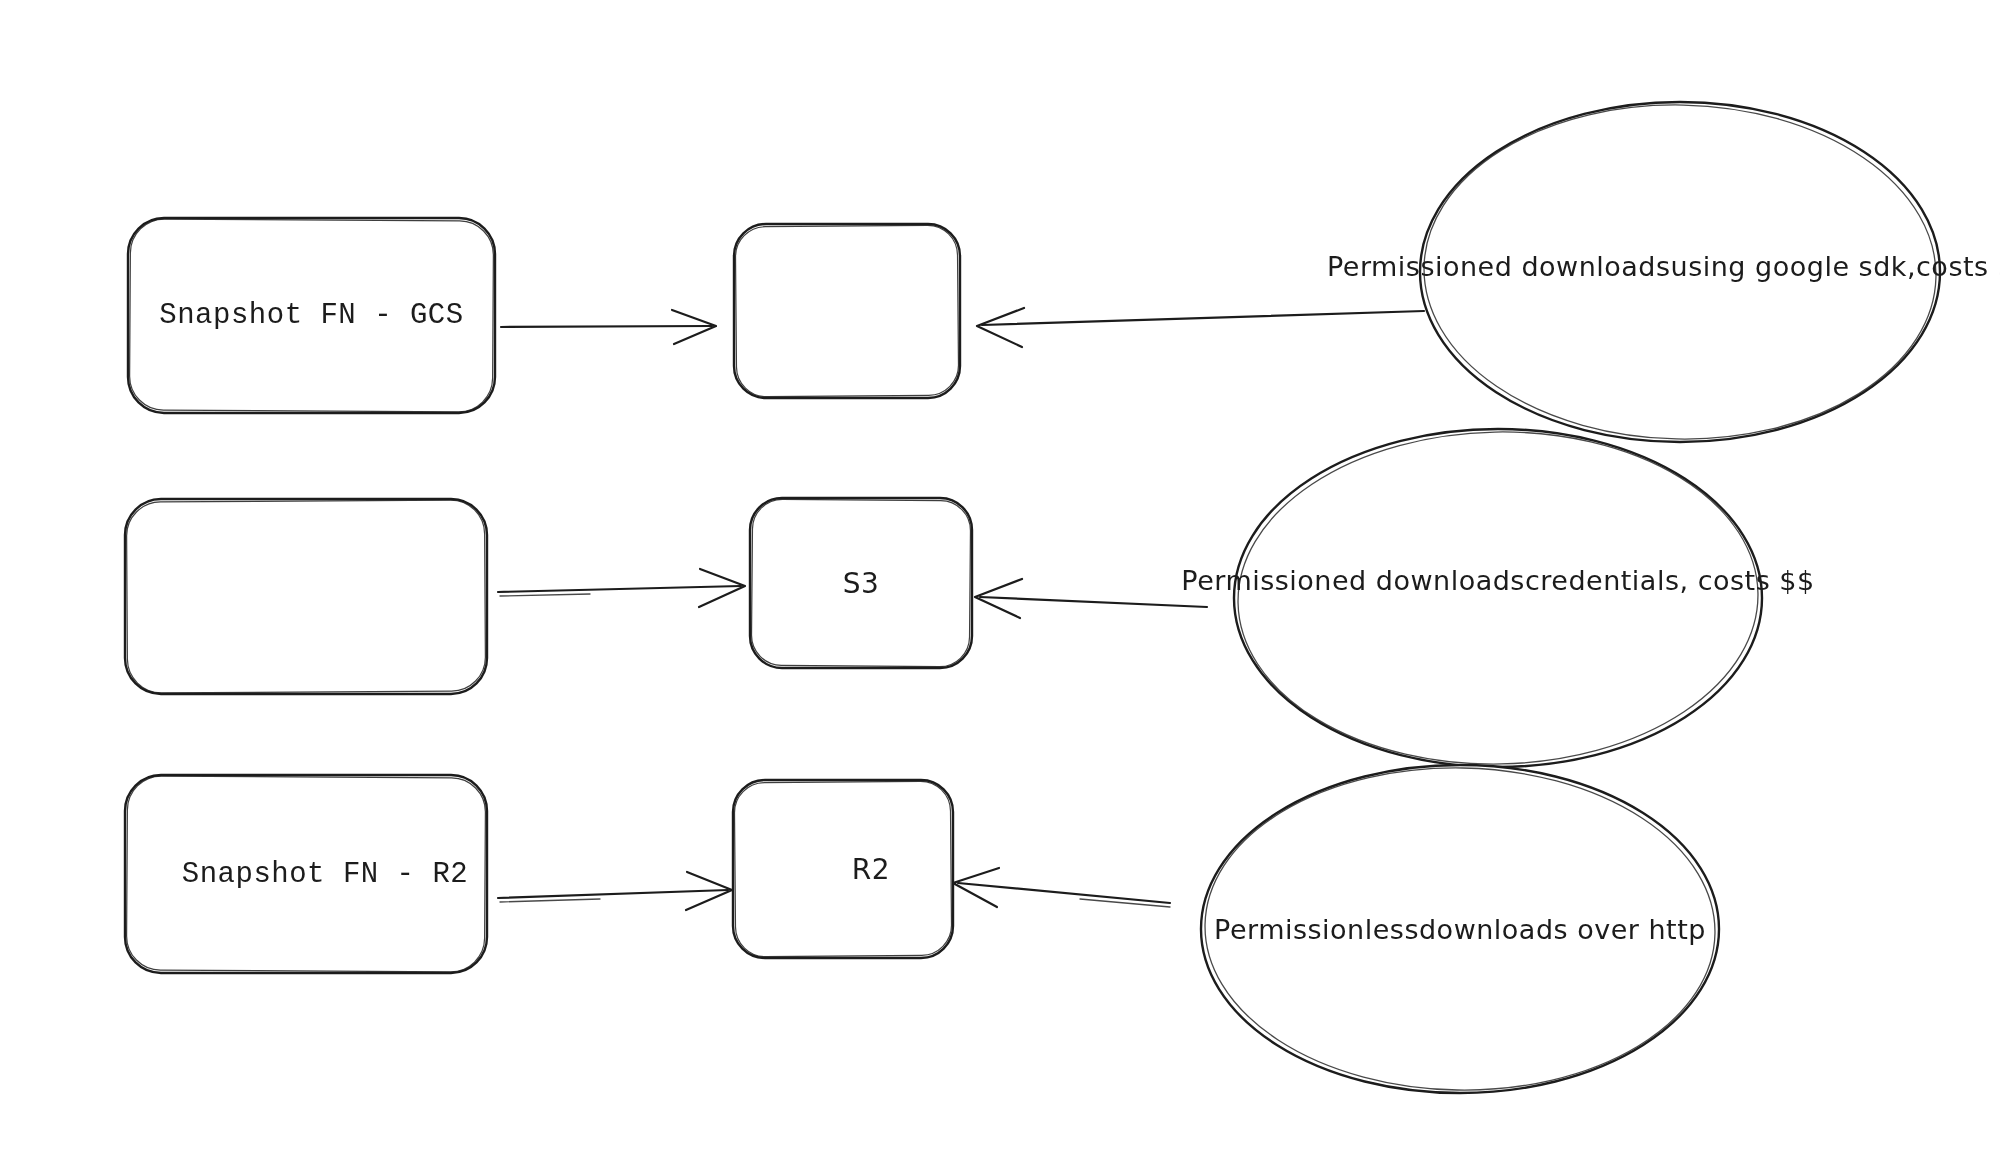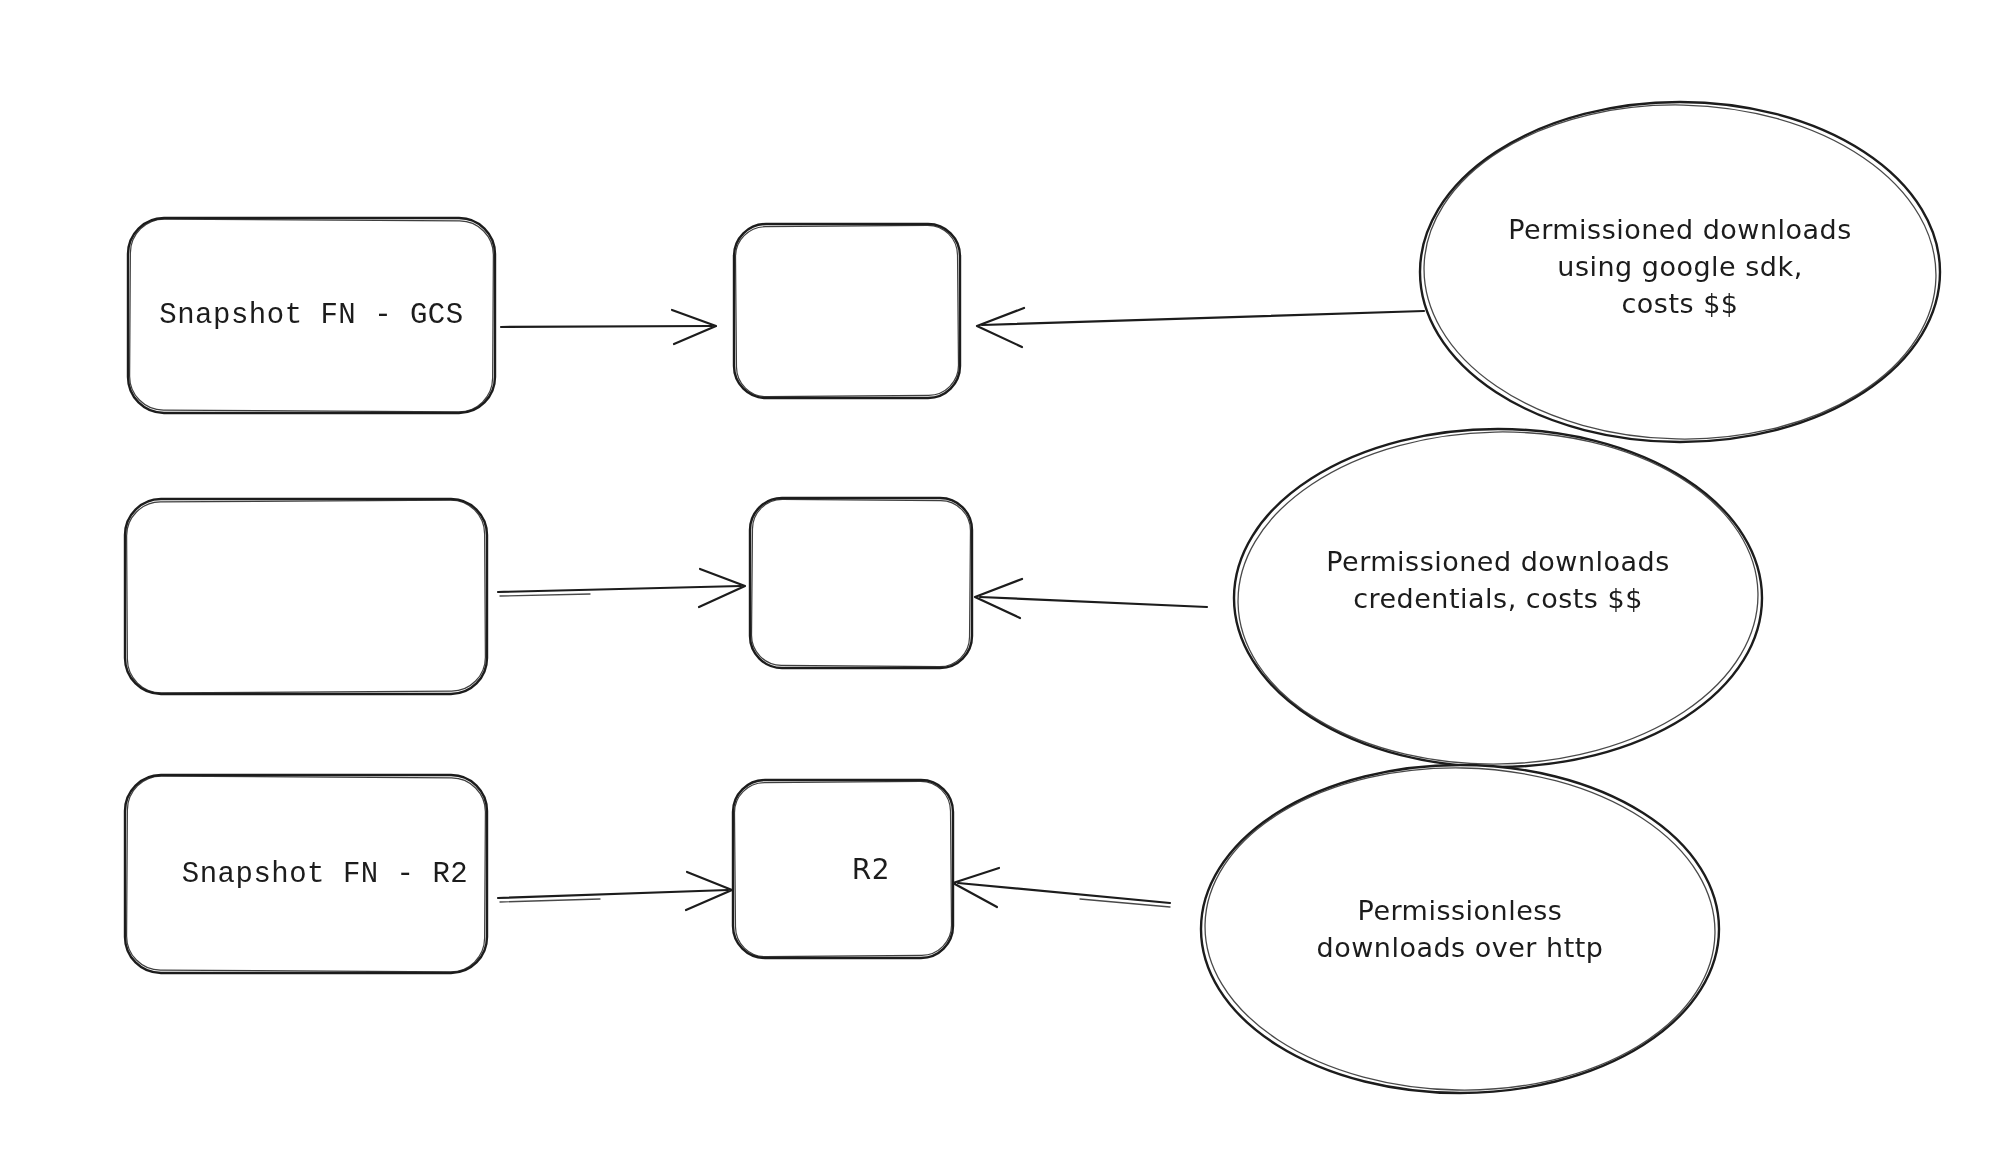"Permissioned downloads" .note { flex-direction: column -> row }
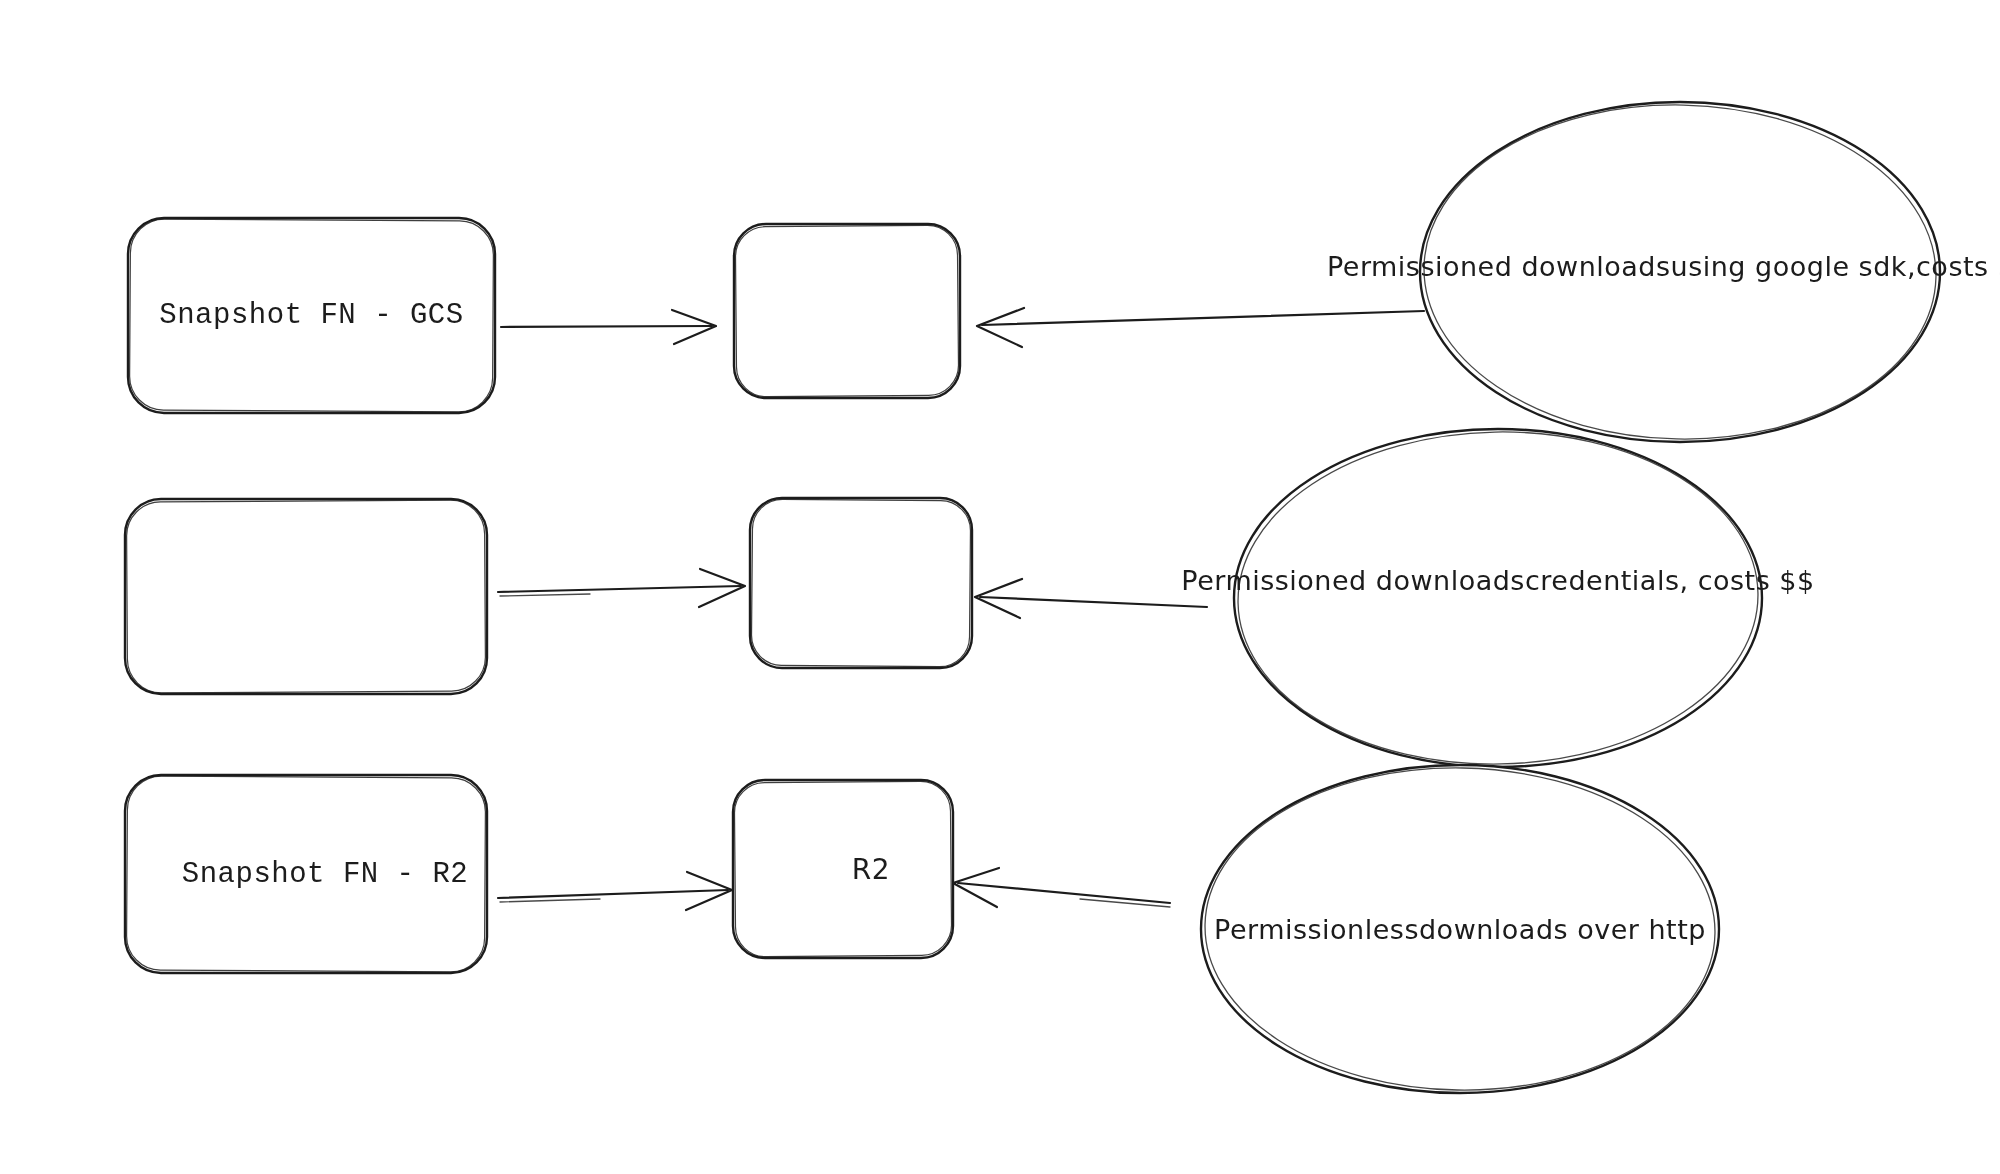"S3" div.label { html: none -> <div>S3</div> }
